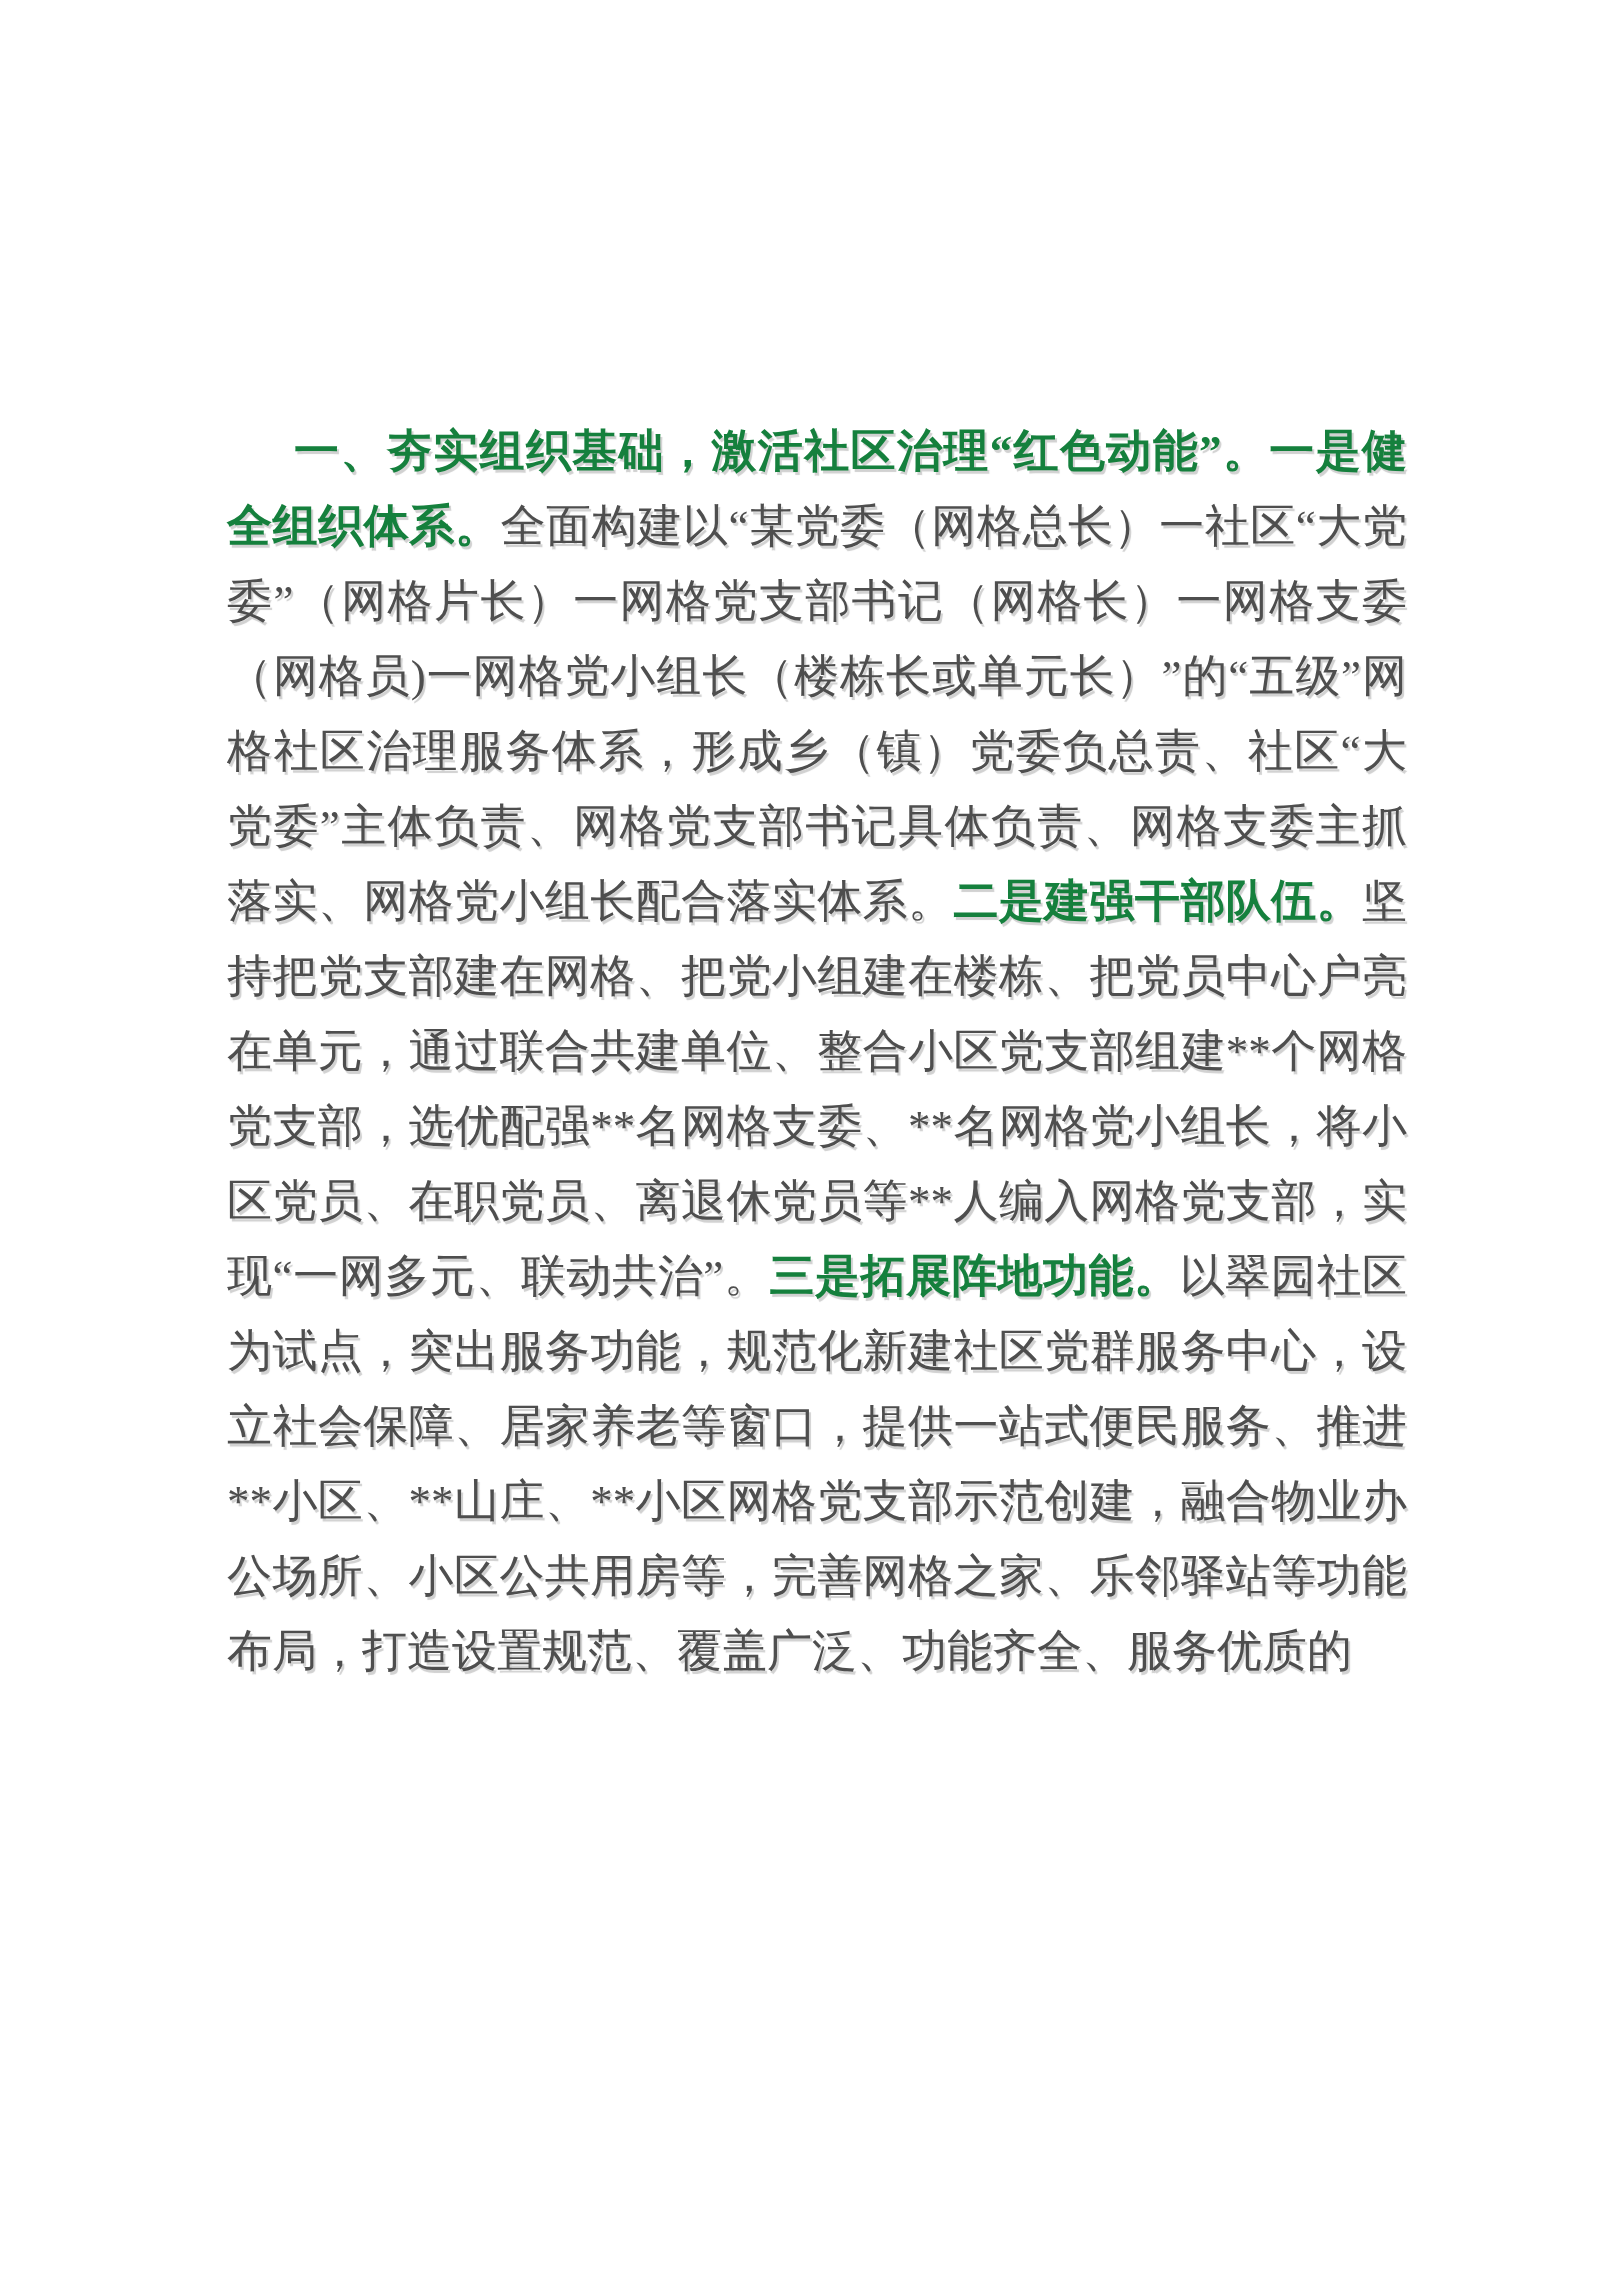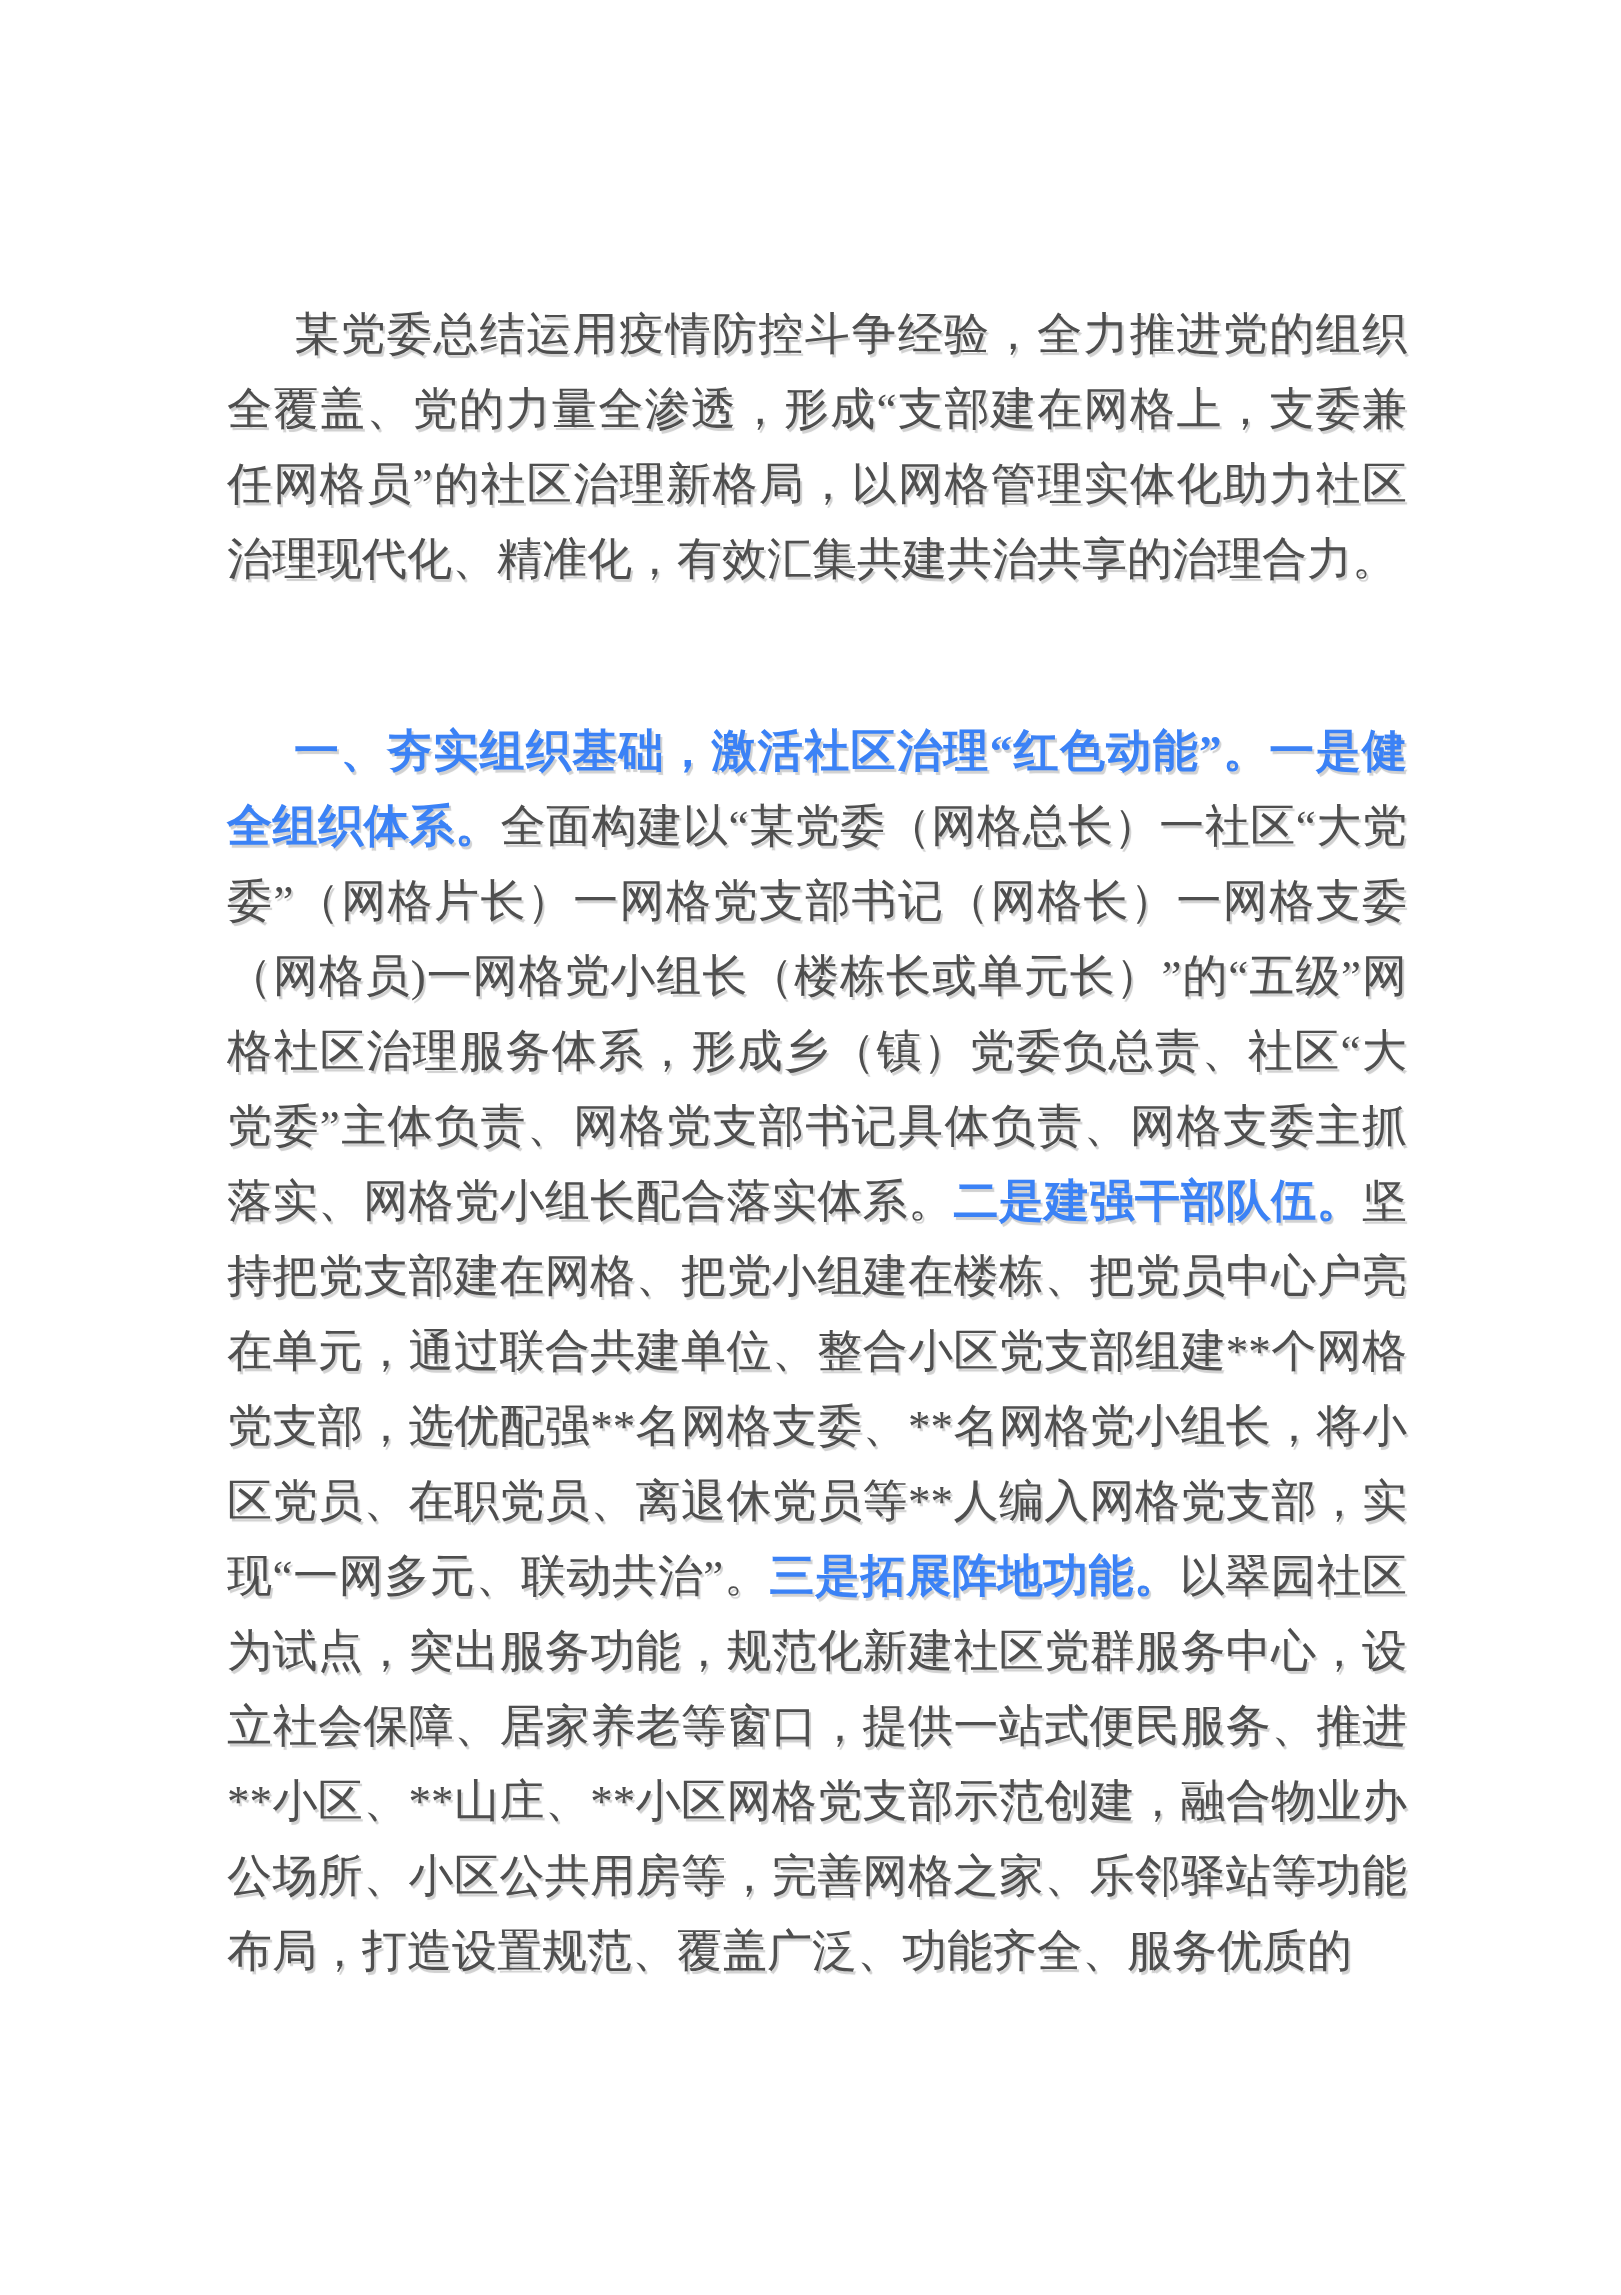"某党委总结运用疫情防控斗争经验，全力推进党的组织全覆盖、党的力量全渗透，形成“支" p.para { html: <p><span>某党委总结运用疫情防控斗争经验，全力推进党的组织全覆盖、党的力量全渗透，形成“支部建在网格上，支委兼任网格员”的社区治理新格局，以网格管理实体化助力社区治理现代化、精准化，有效汇集共建共治共享的治理合力。</span></p> -> none }
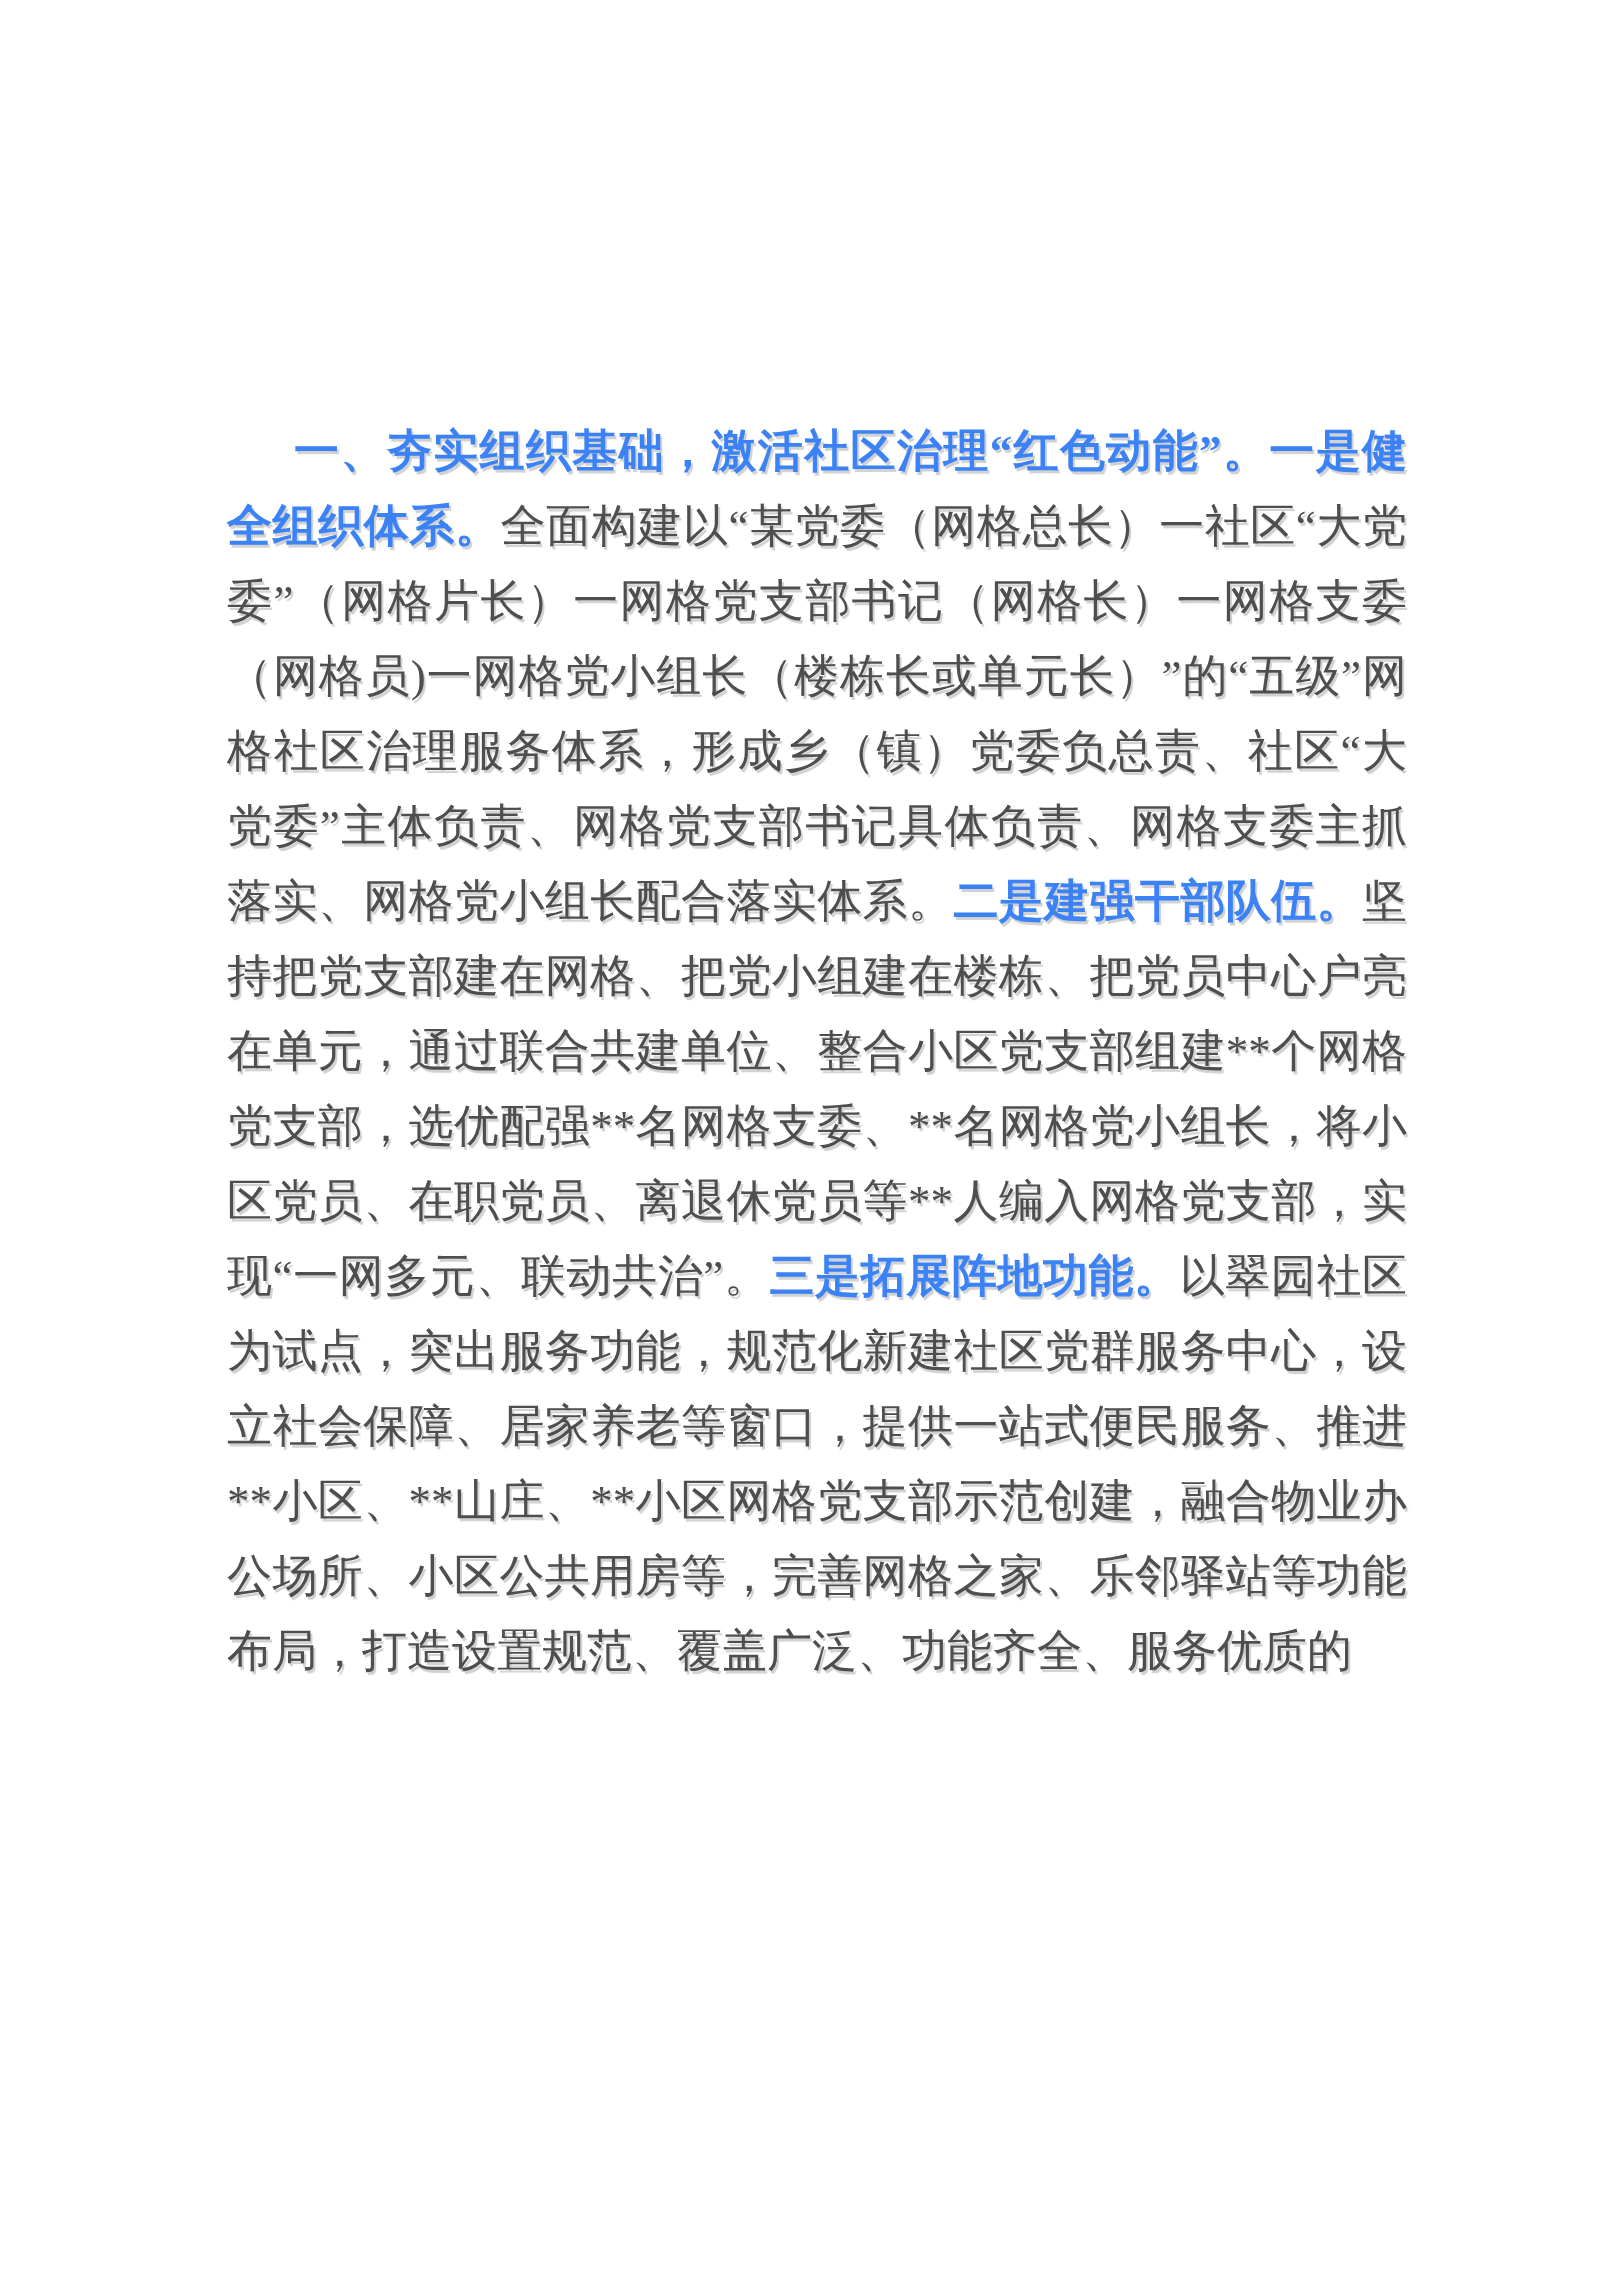"一、夯实组织基础，激活社区治理“红色动能”。一是健全组织体系。" .bold-run { color: #3b82f6 -> #15803d }
